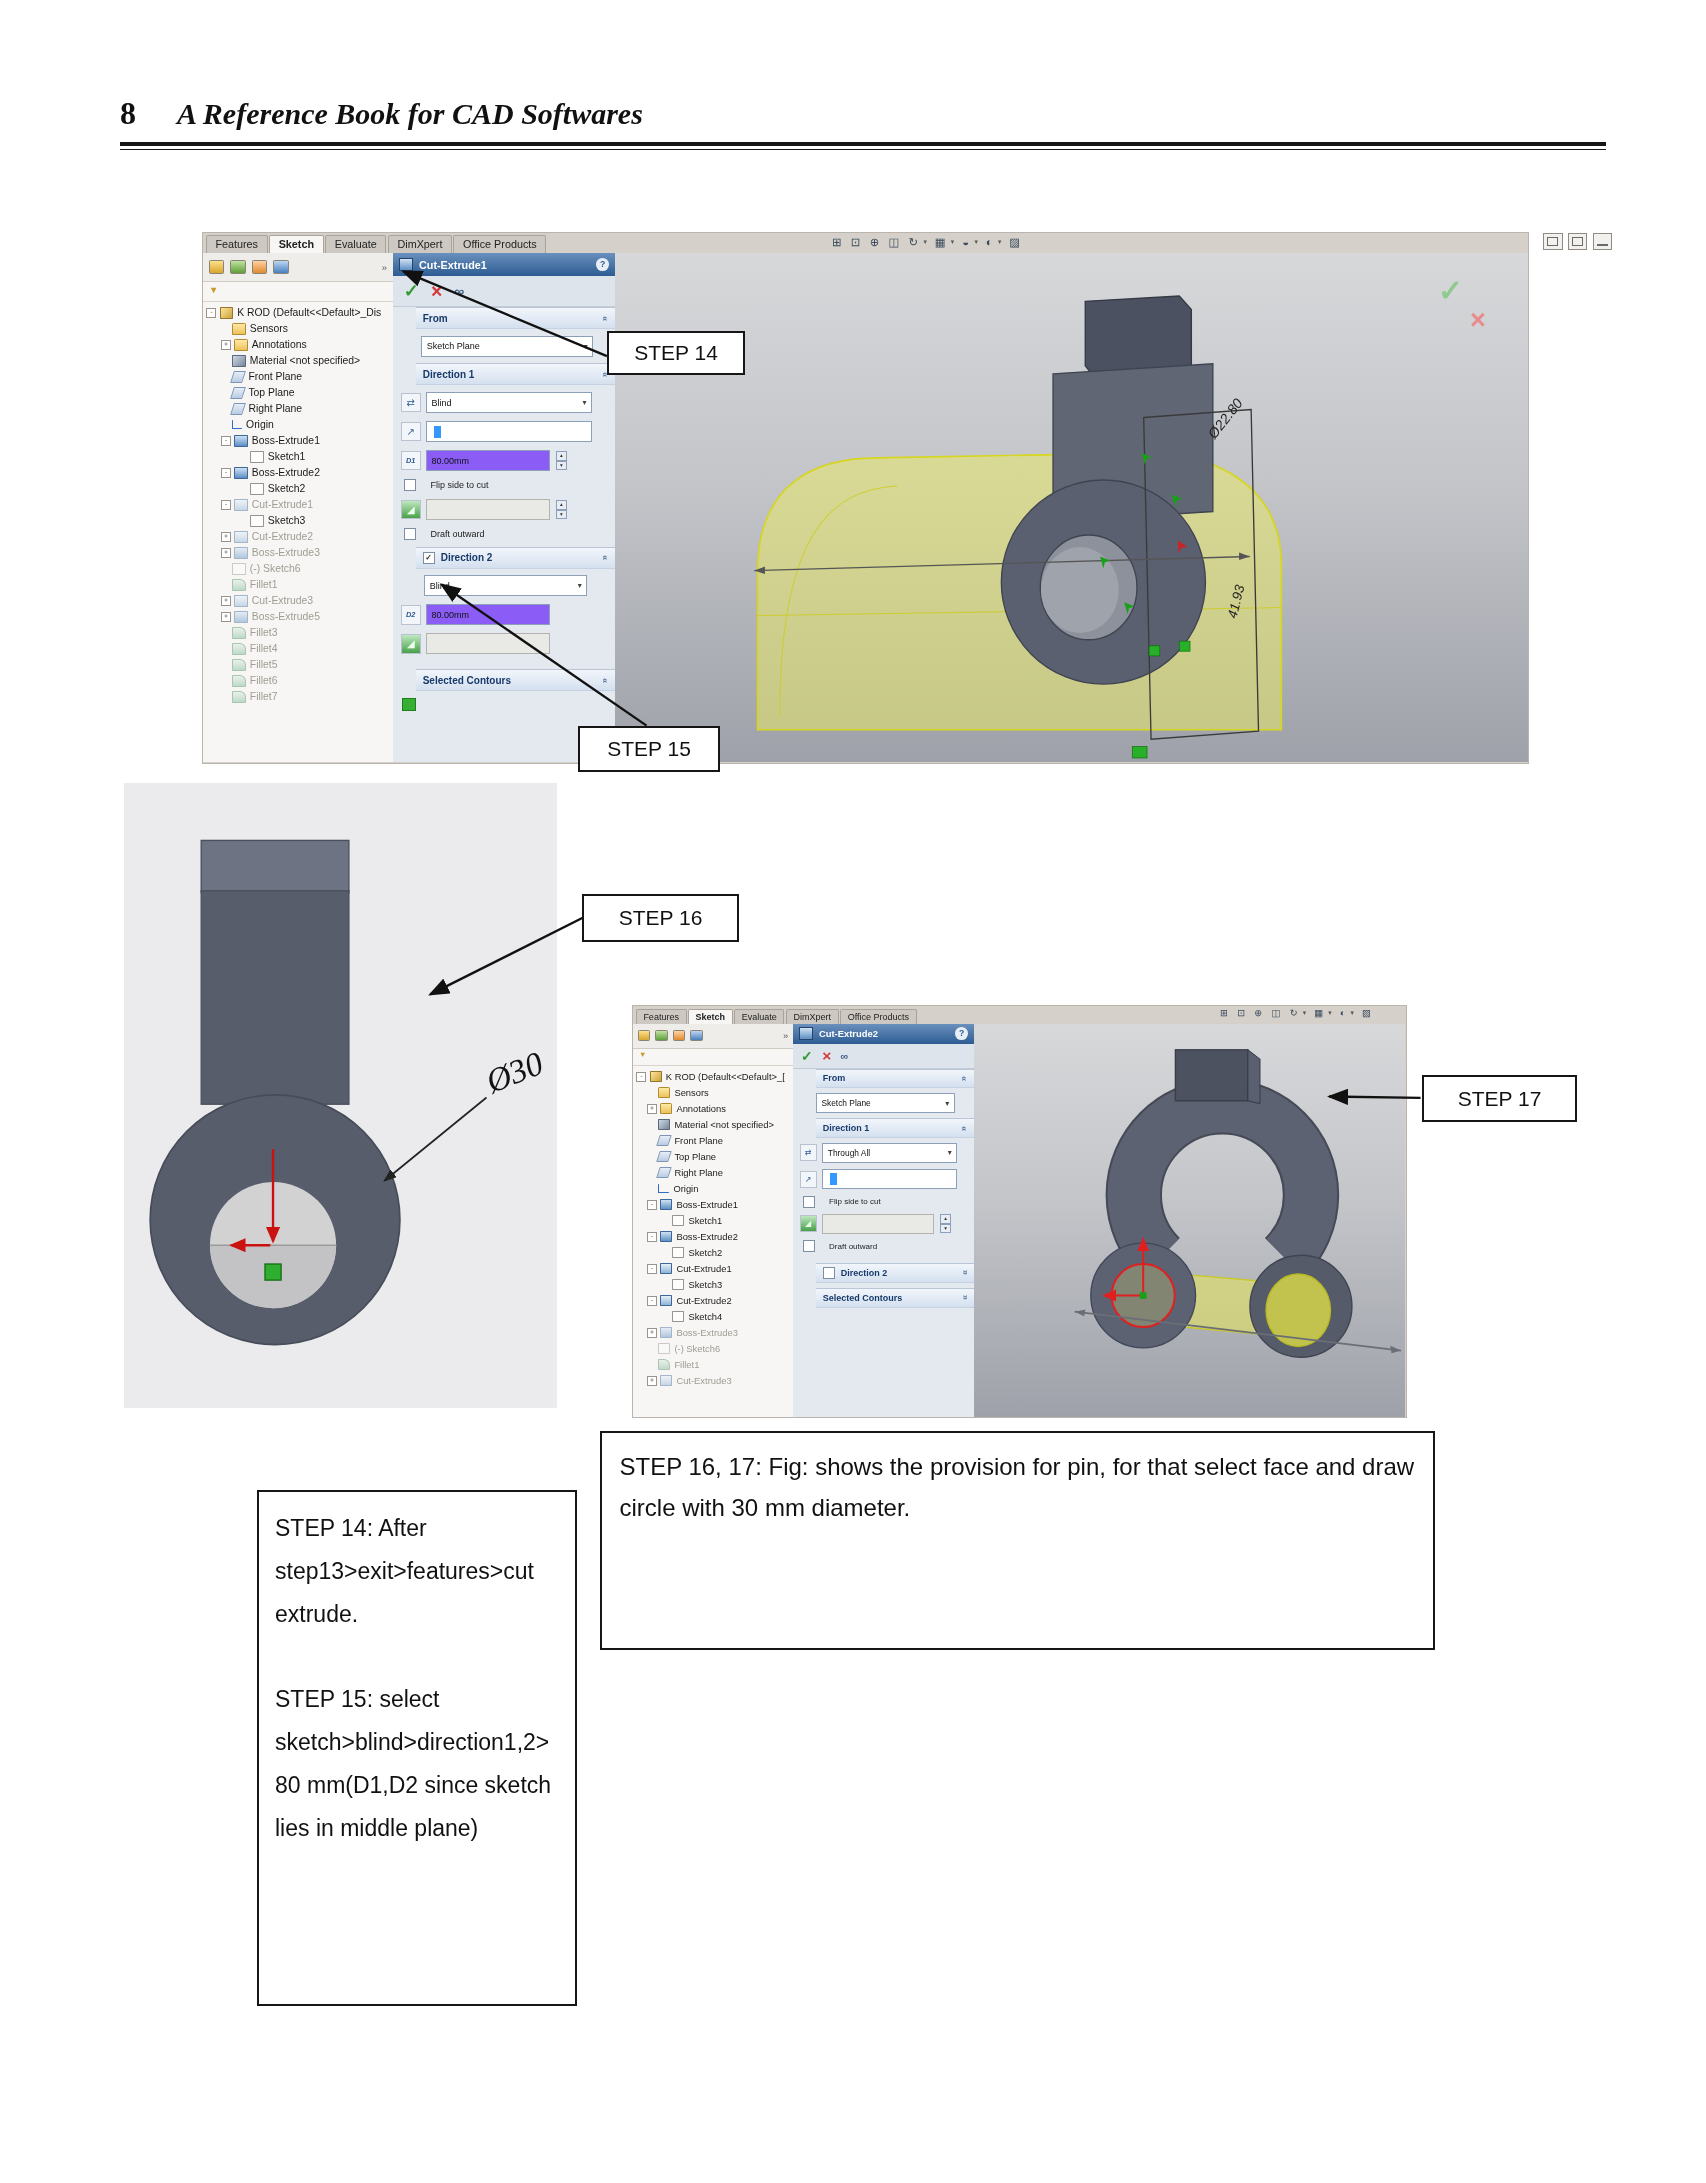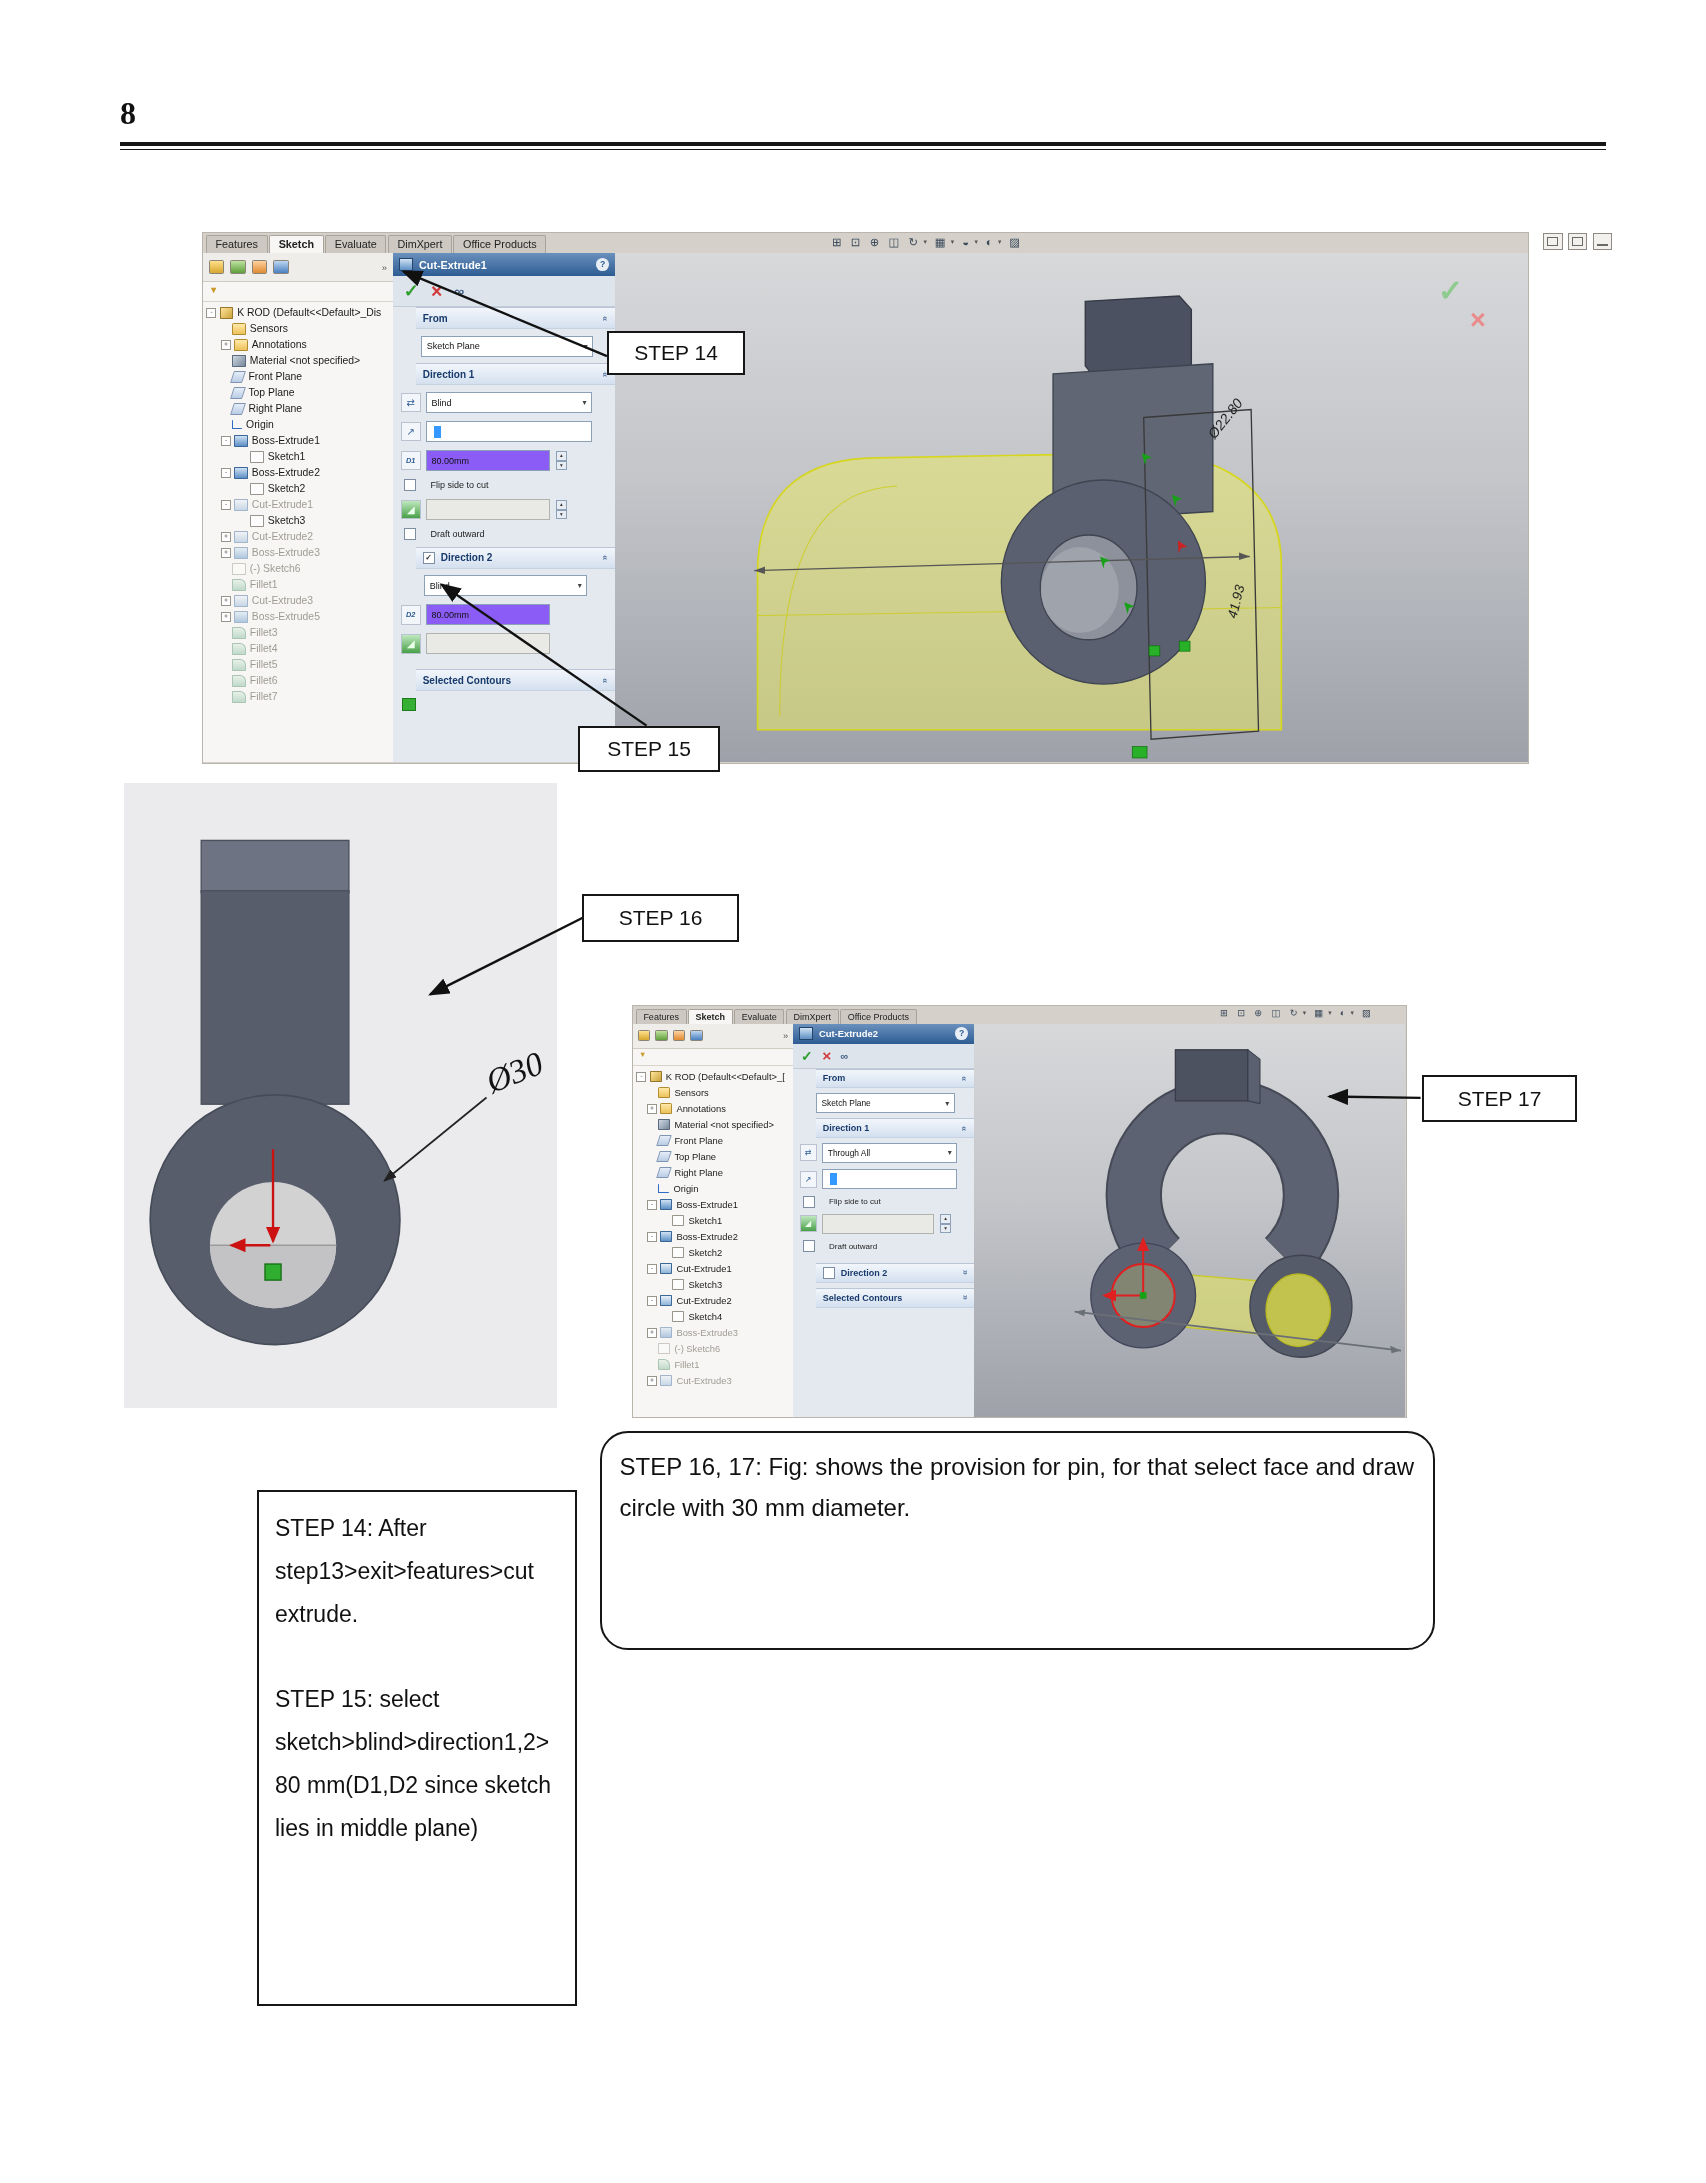"A Reference Book for CAD" div.abs { html: none -> <div>A Reference Book for CAD Softwares</div> }
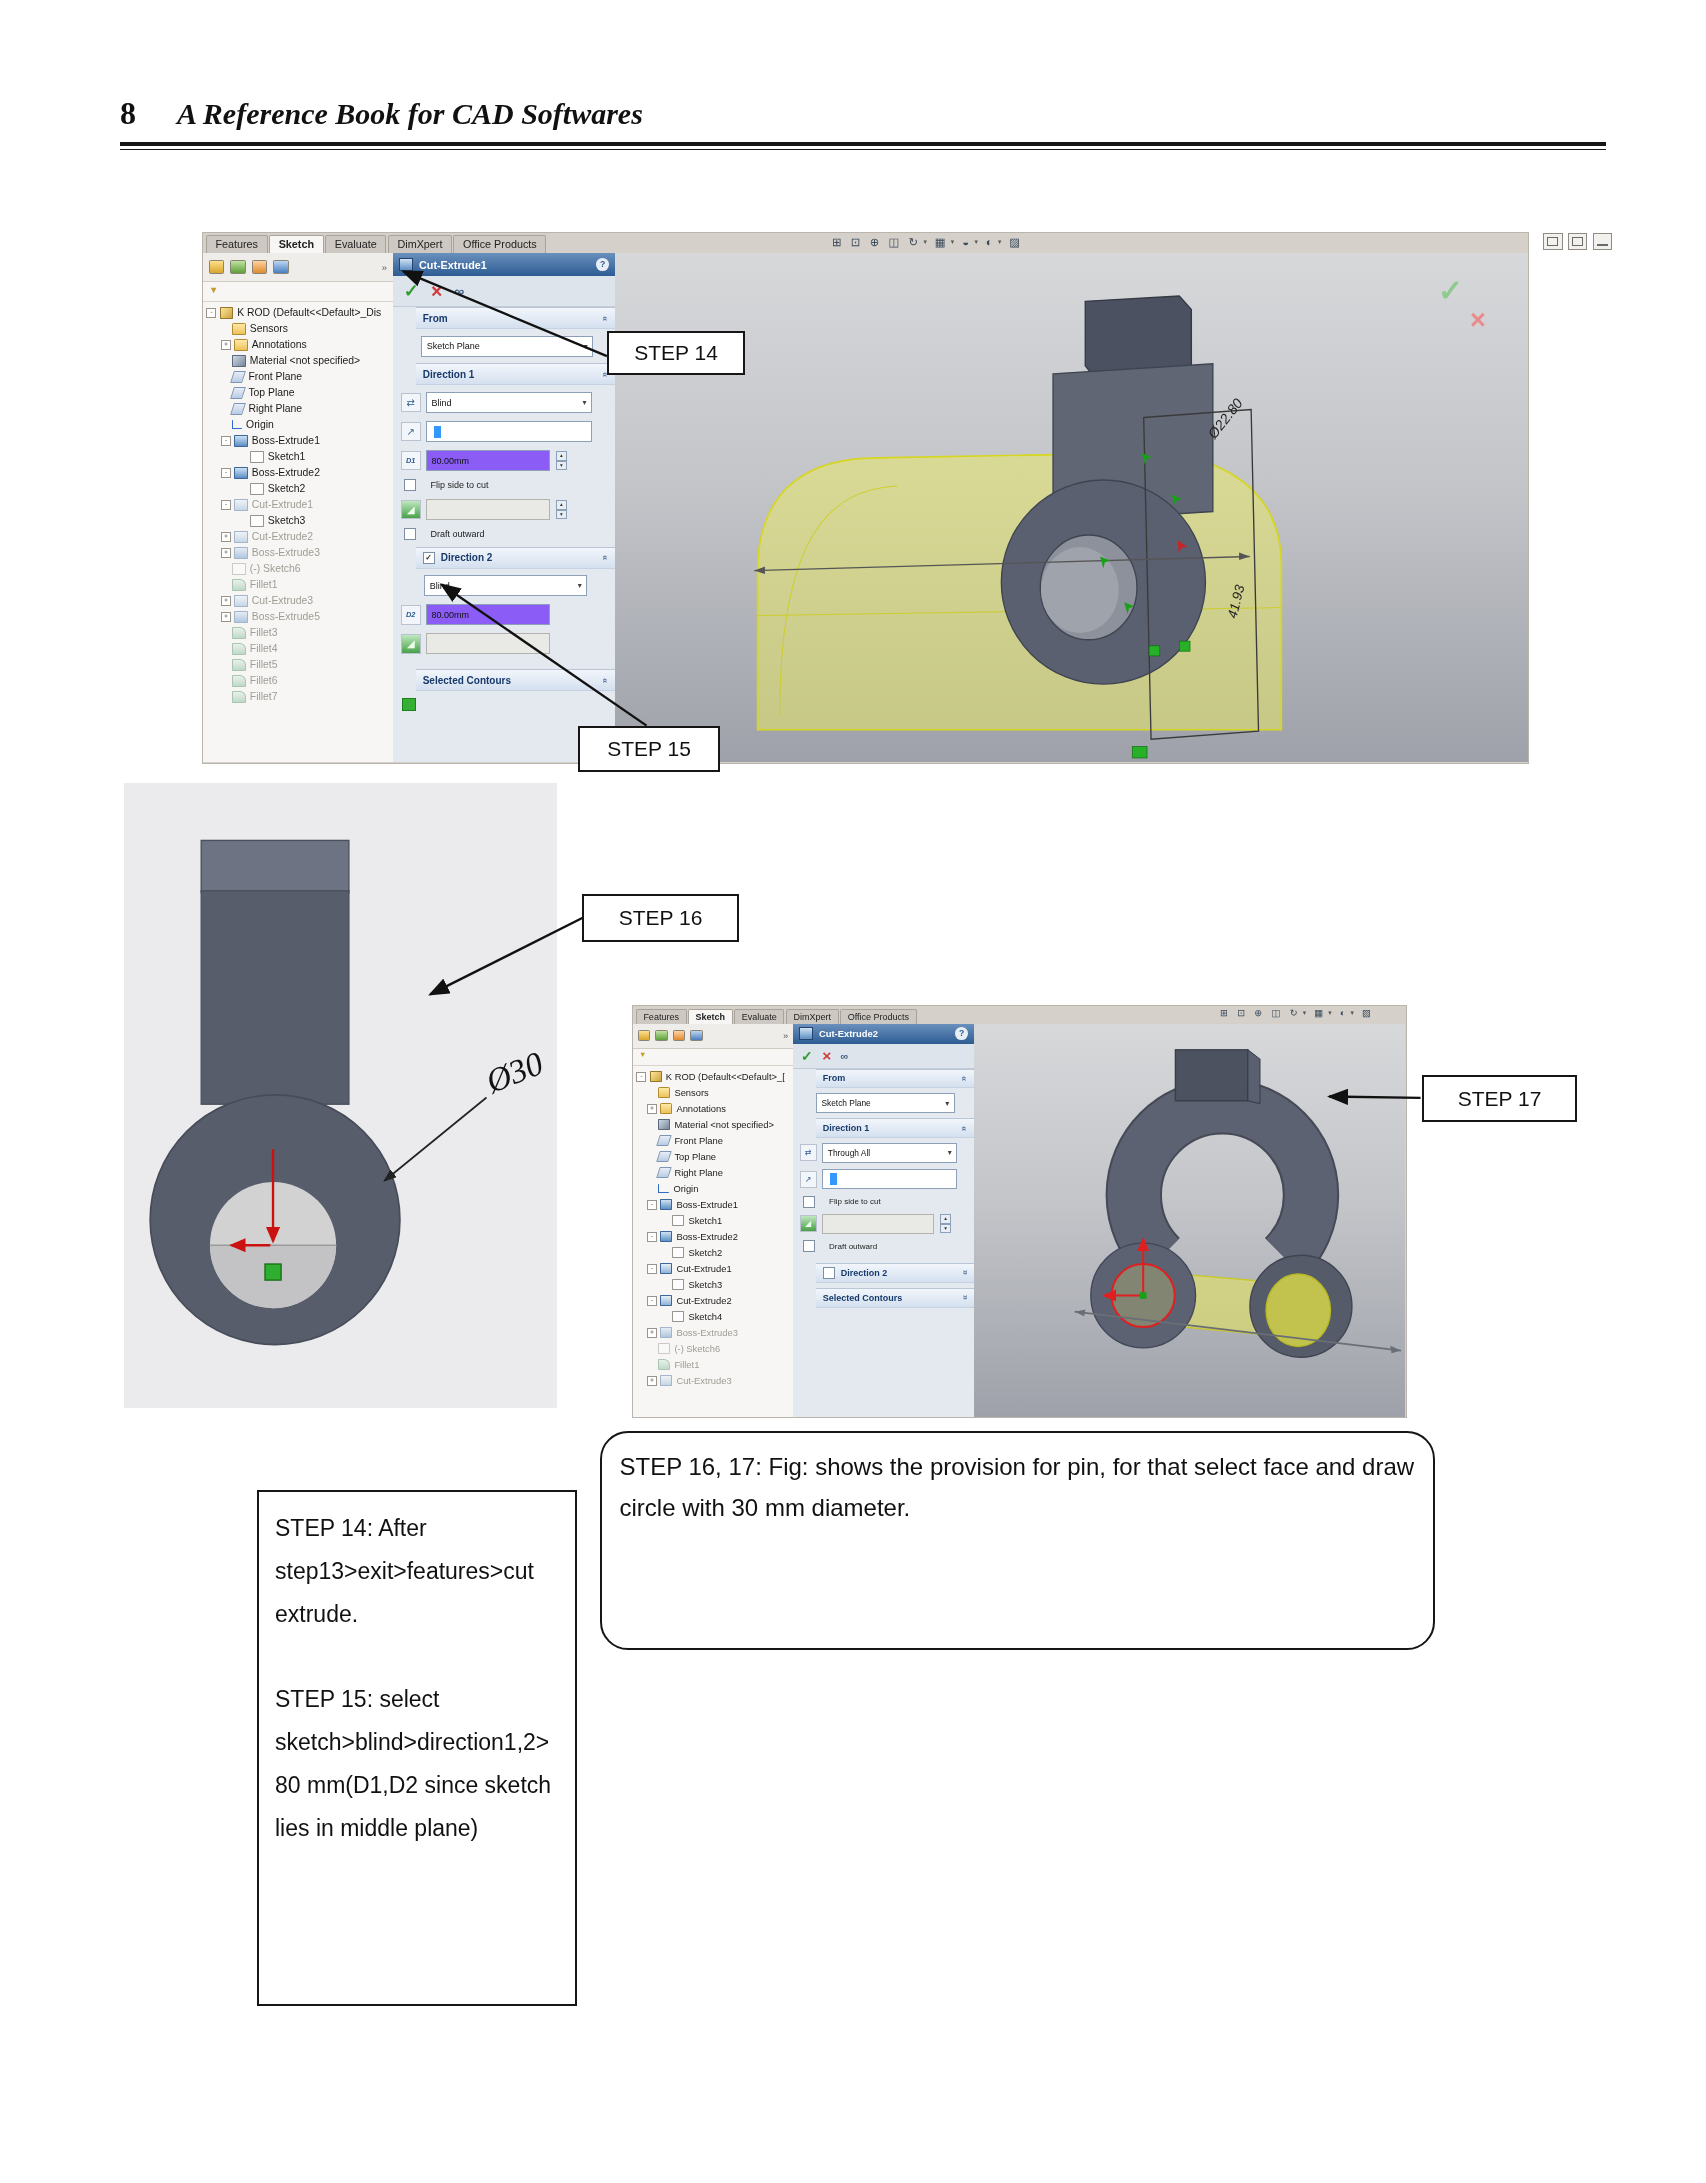"STEP 16, 17: Fig: shows" div.abs { border-radius: 28px -> none }
